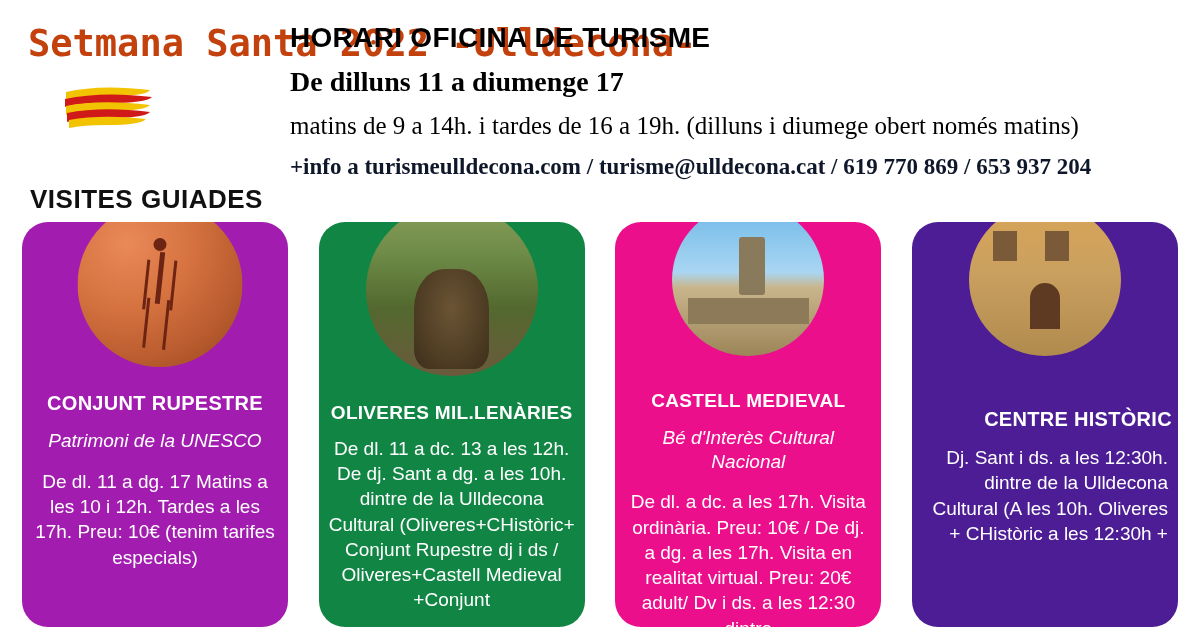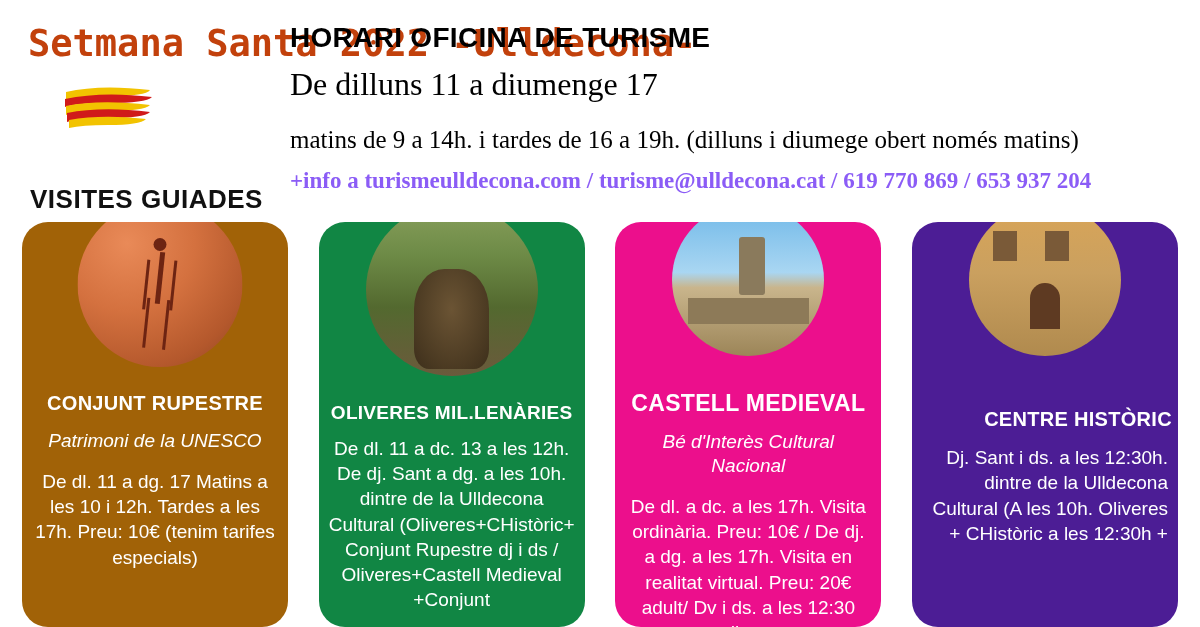"De dilluns 11 a diumenge" .horari-line1 { font-size: 32px -> 28px; font-weight: normal -> bold; margin-bottom: 23px -> 14px }
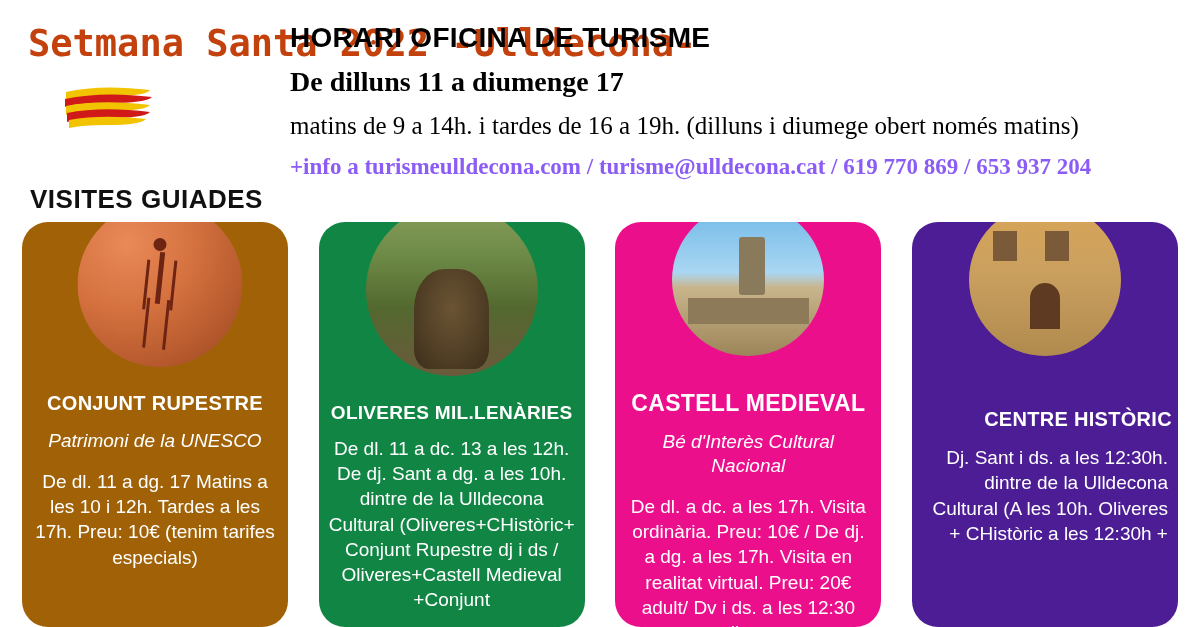"+info a turismeulldecona.com /" .horari-info { color: #8b5cf6 -> #0f172a }
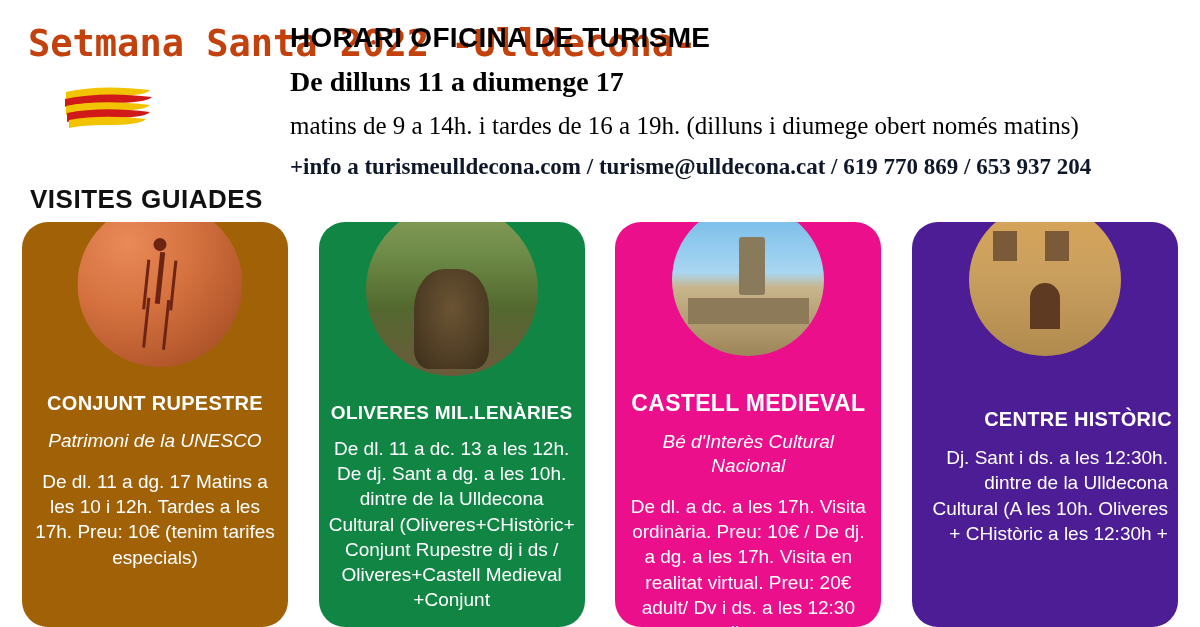"CONJUNT RUPESTRE" .card.c1 { background: #a16207 -> #a21caf }
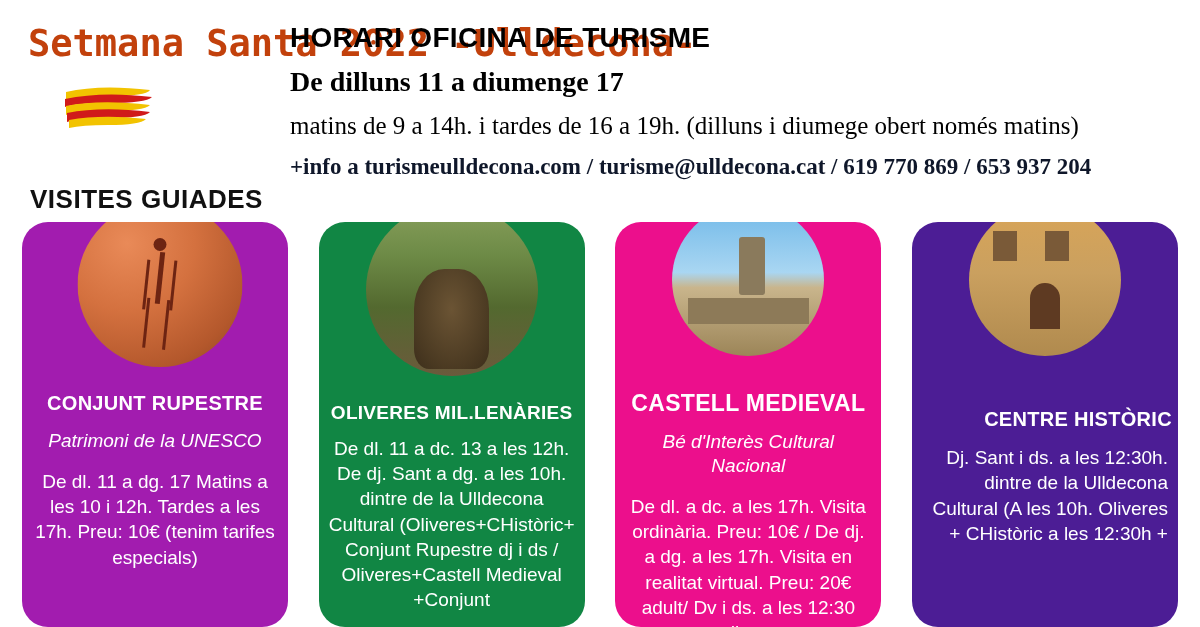"CASTELL MEDIEVAL" .card.c3 .card-title { font-size: 23px -> 19px }
